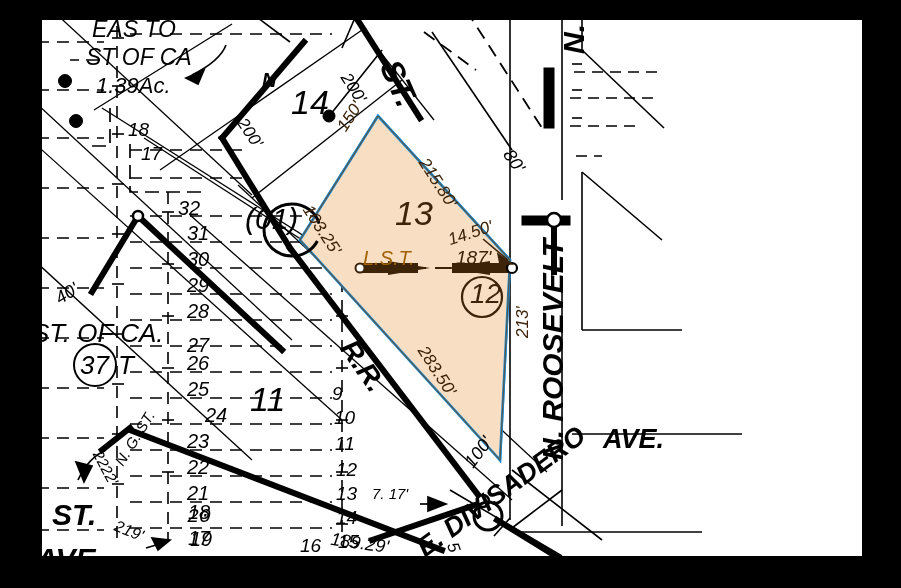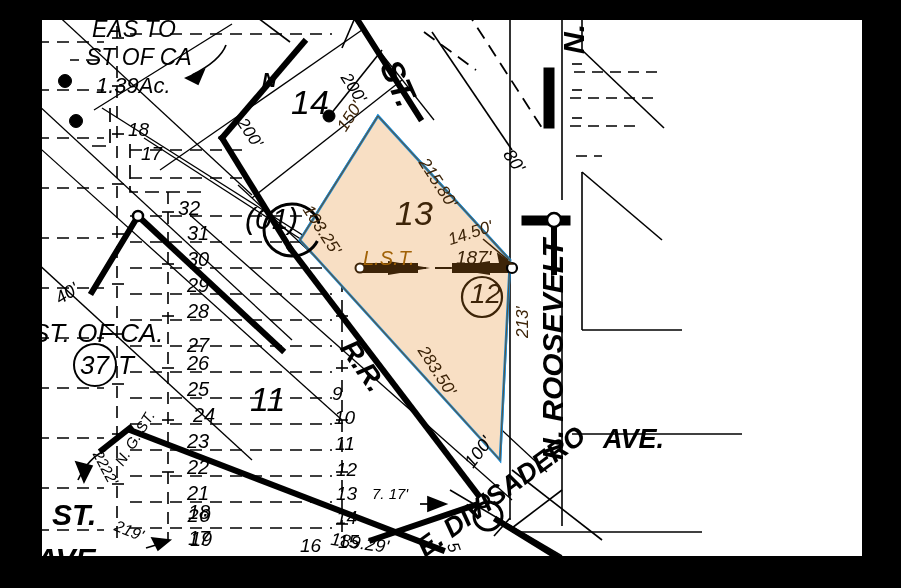"24" div.lbl { left: 151px -> 163px }
